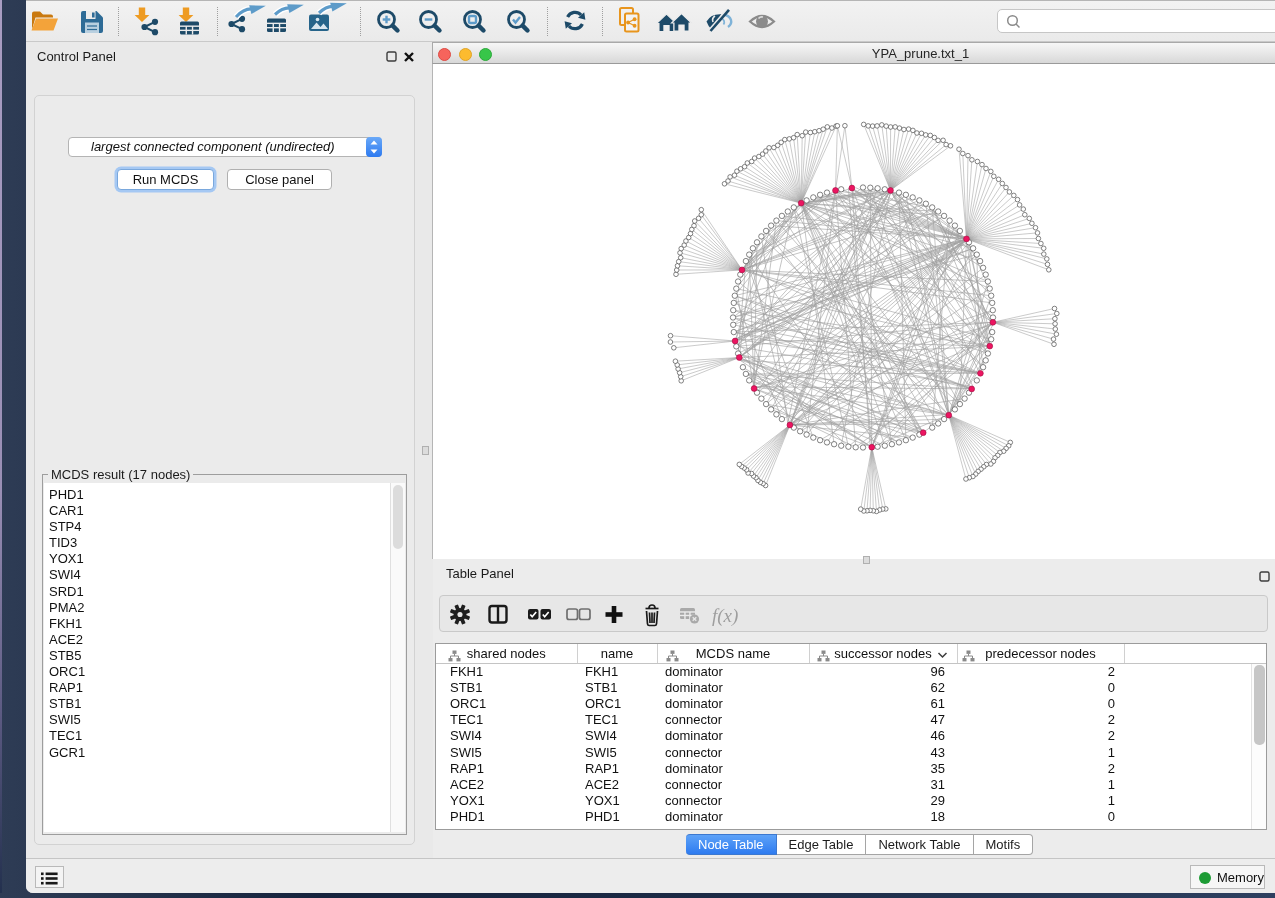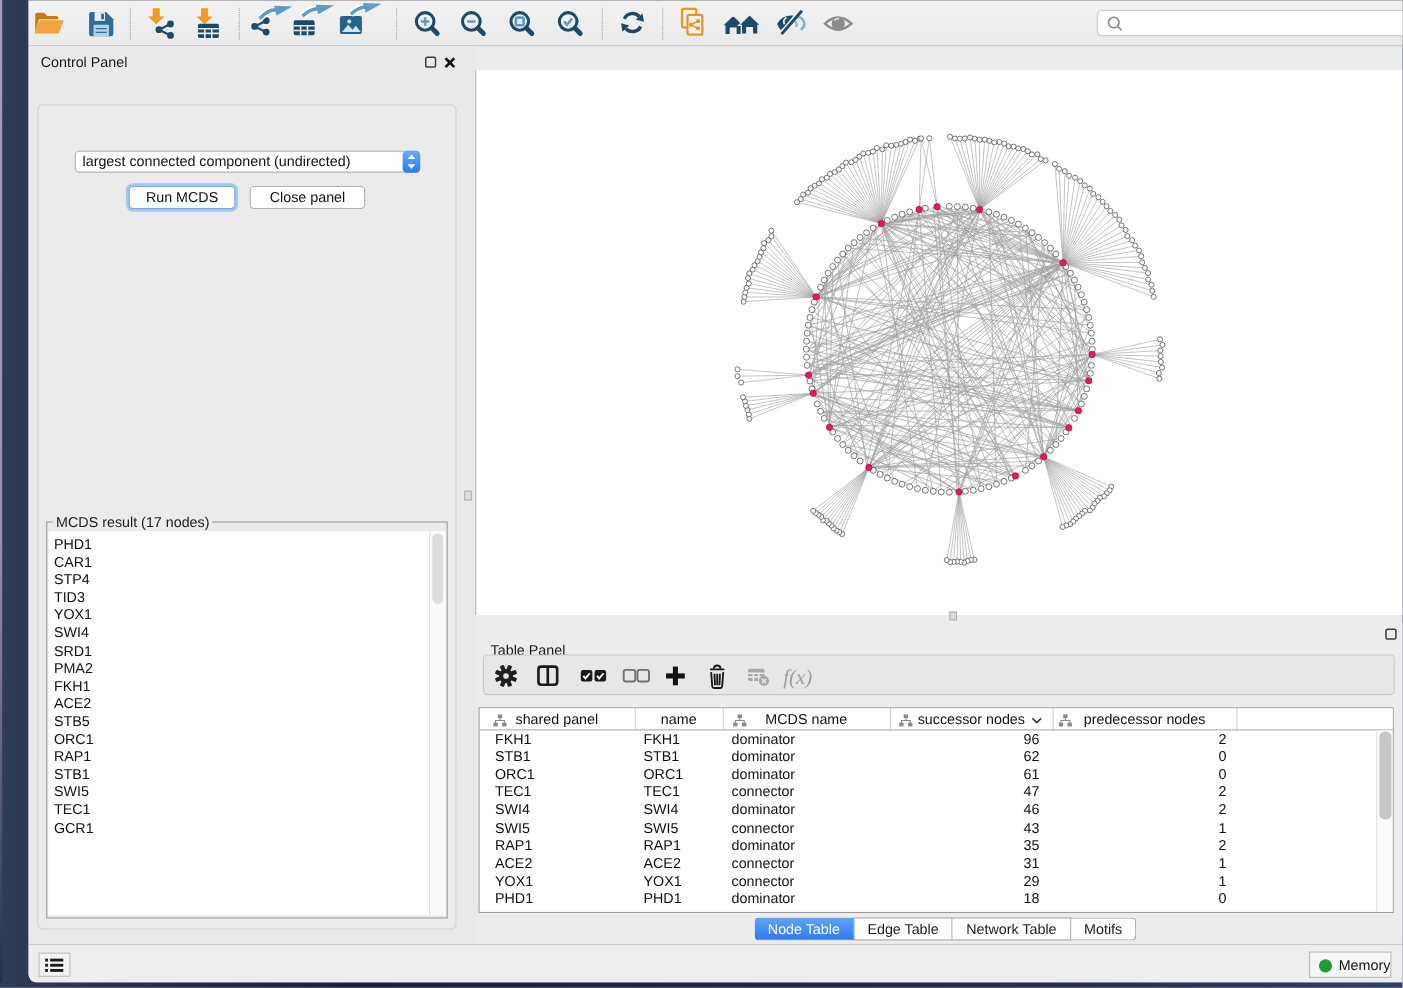"YPA_prune.txt_1" div { html: none -> <div> <div></div> <div></div> <div></div> <div>YPA_prune.txt_1</div> </div> }
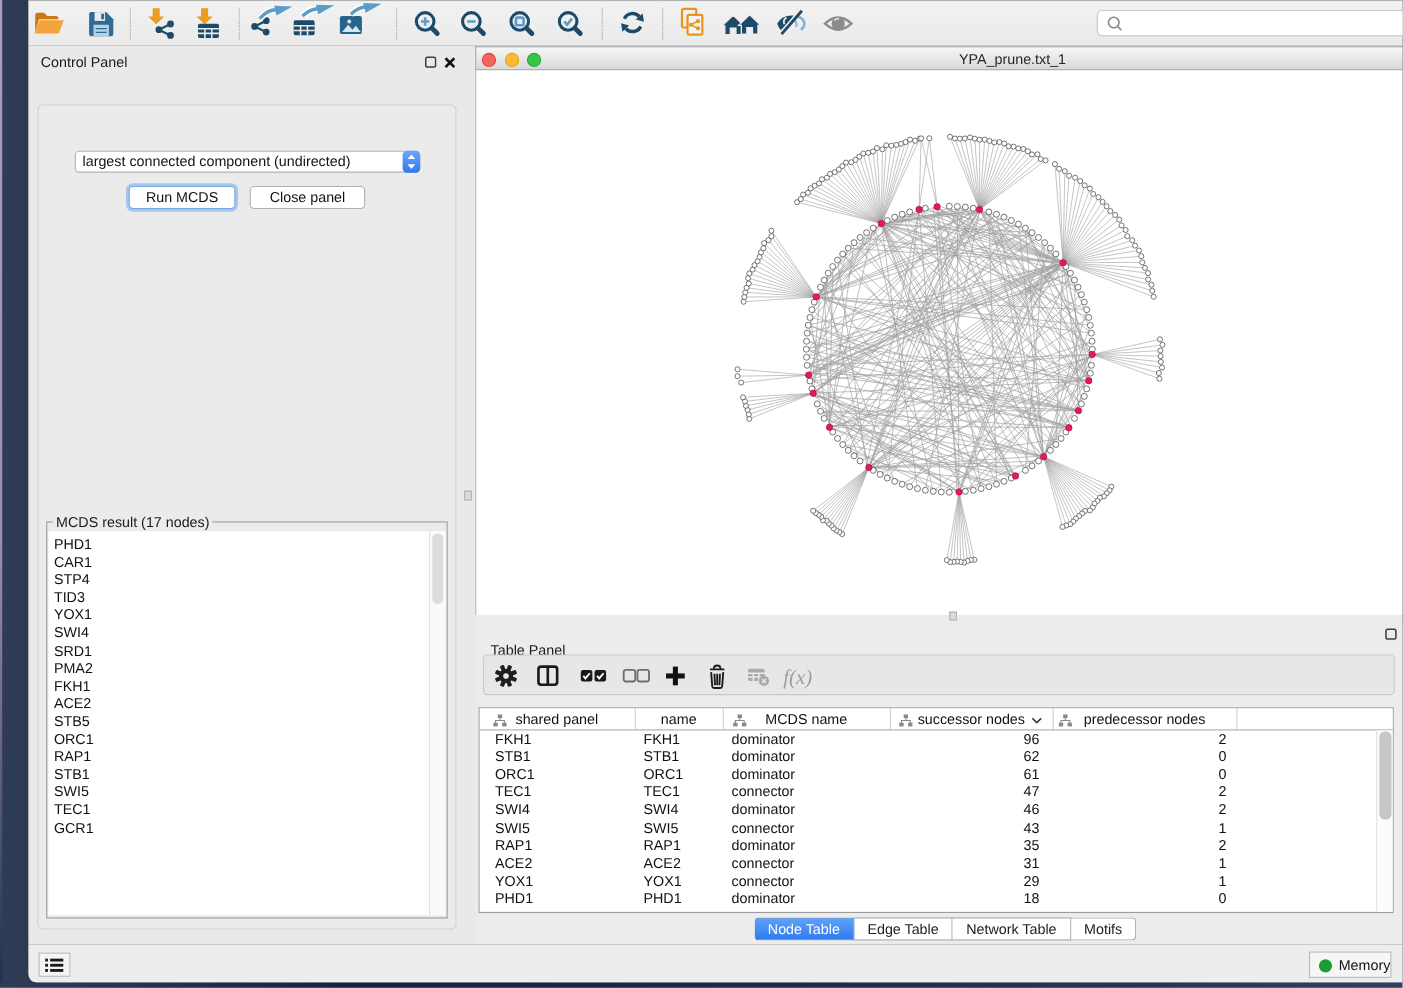"largest connected component (undirected)" #dropdown { font-style: none -> italic; padding-left: 6px -> 22px }
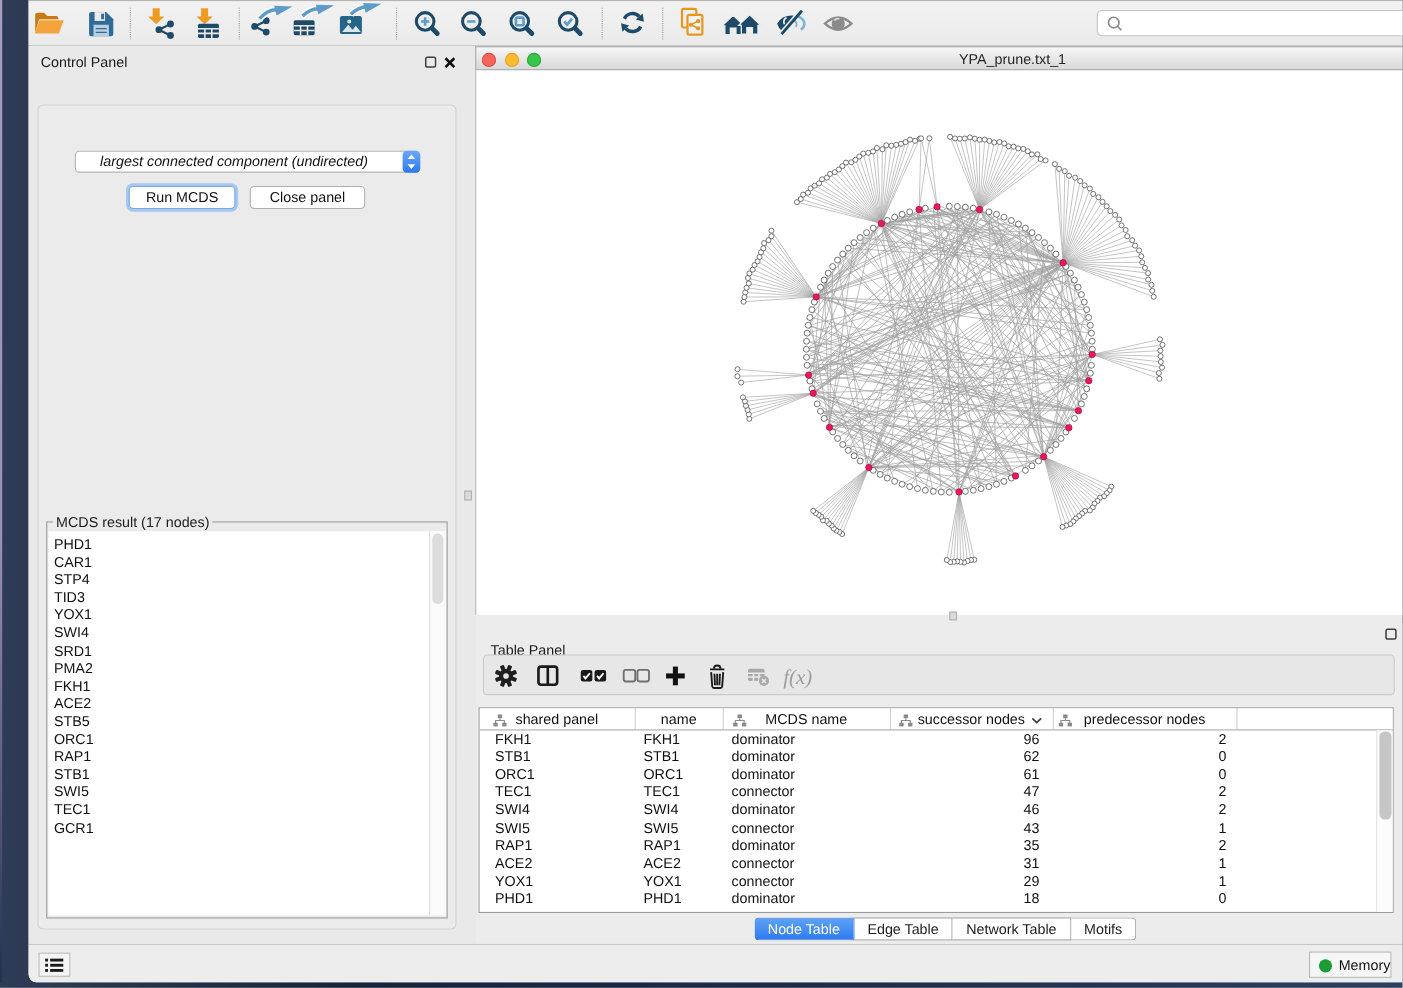"Table Panel" div.ptitle { top: 17px -> 0 }
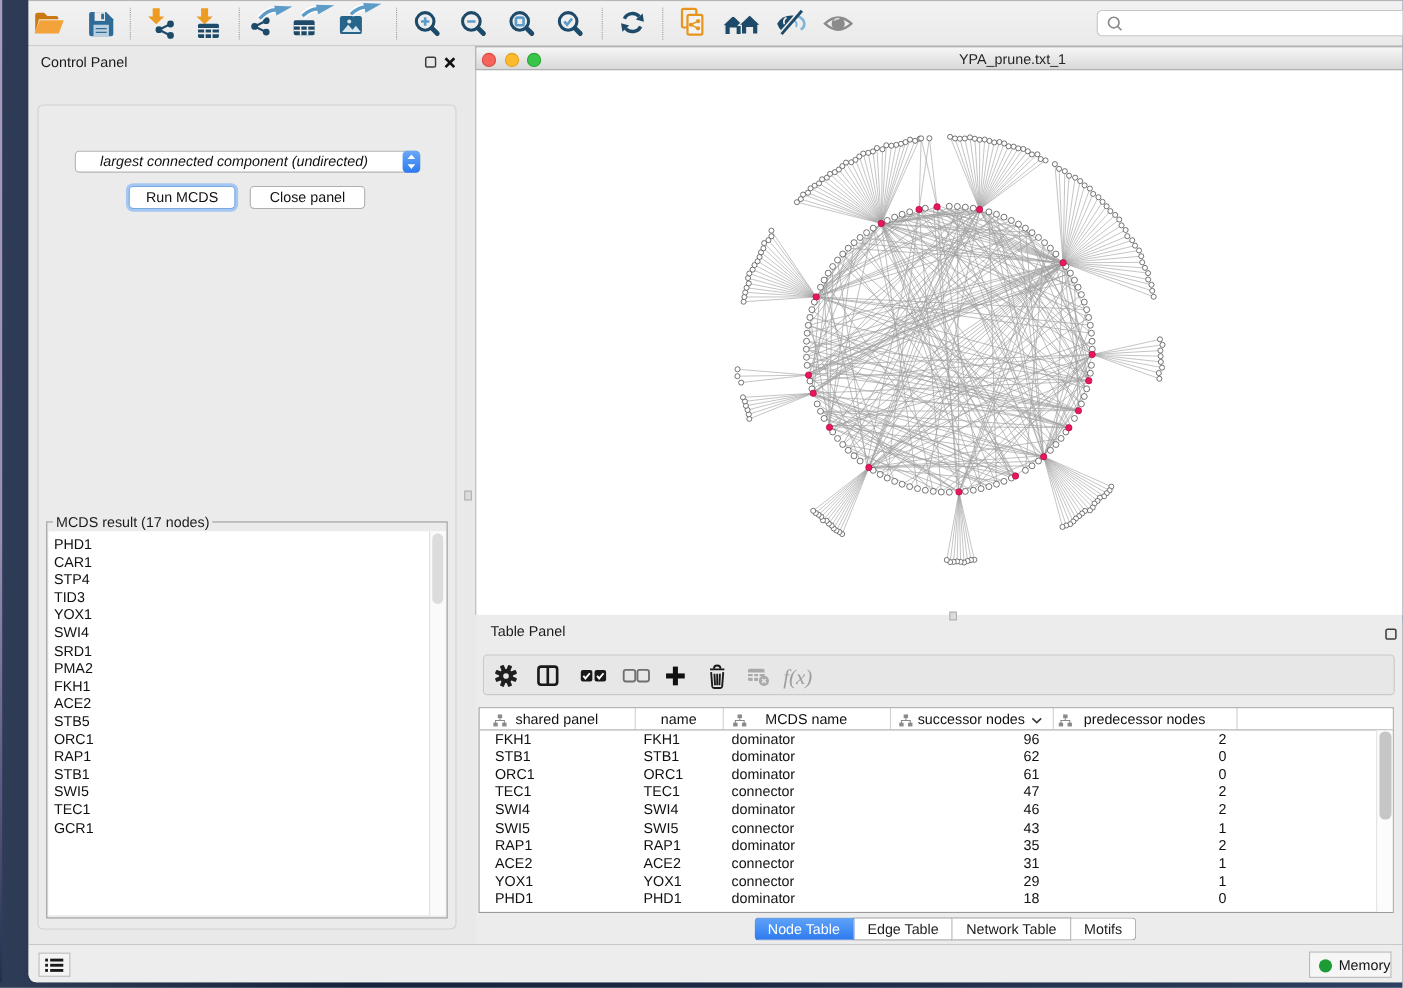"shared panel" th { text: panel -> nodes }
